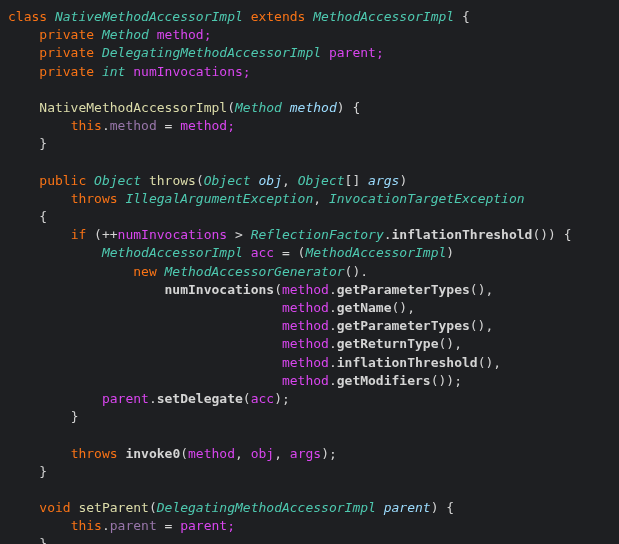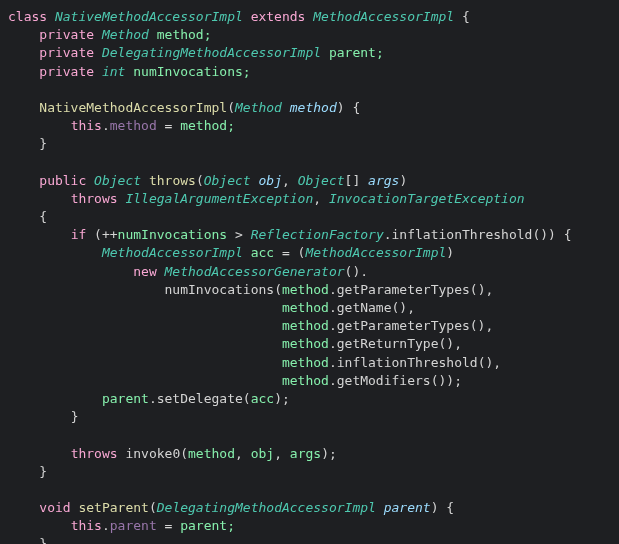"class" .kw { color: #f9a8d4 -> #f97316 }
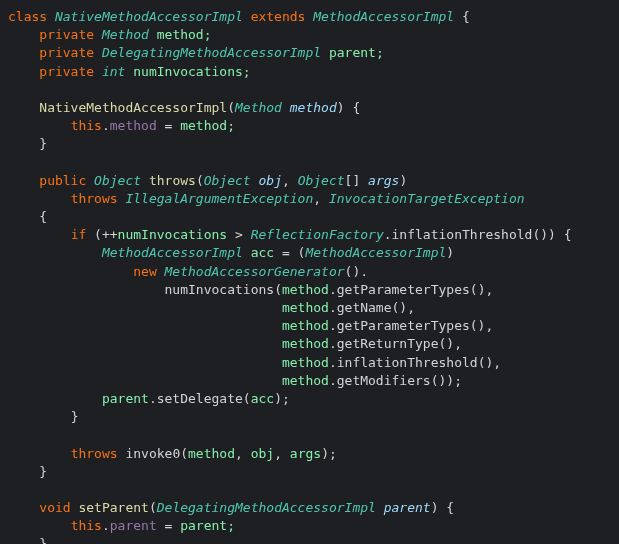"method;" .var { color: #86efac -> #d946ef }
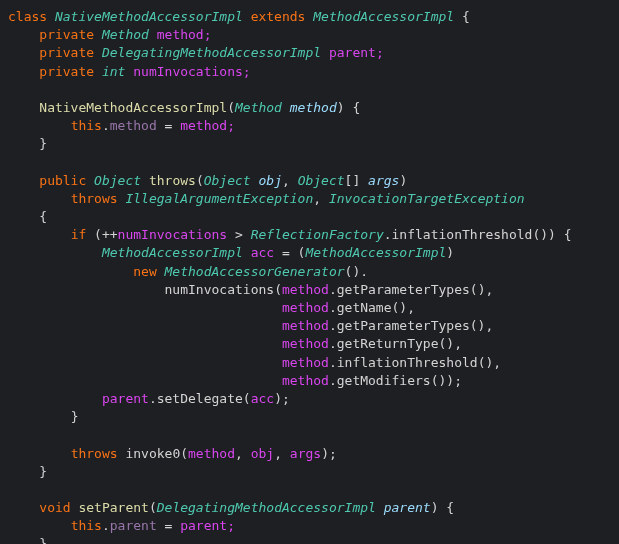"inflationThreshold" .call { font-weight: none -> bold }
